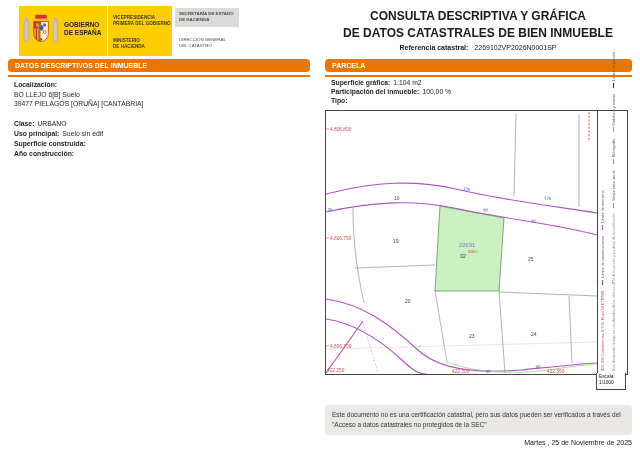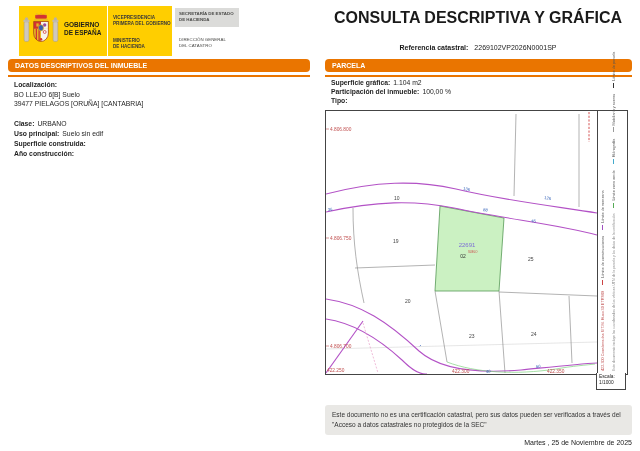"CONSULTA DESCRIPTIVA Y GRÁFICA" .t1 { font-size: 16px -> 12px }
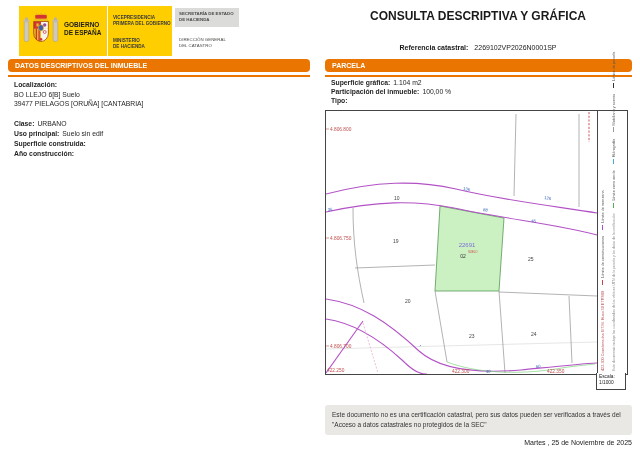"DE DATOS CATASTRALES DE BIEN" div.abs { html: none -> <div>DE DATOS CATASTRALES DE BIEN INMUEBLE</div> }
